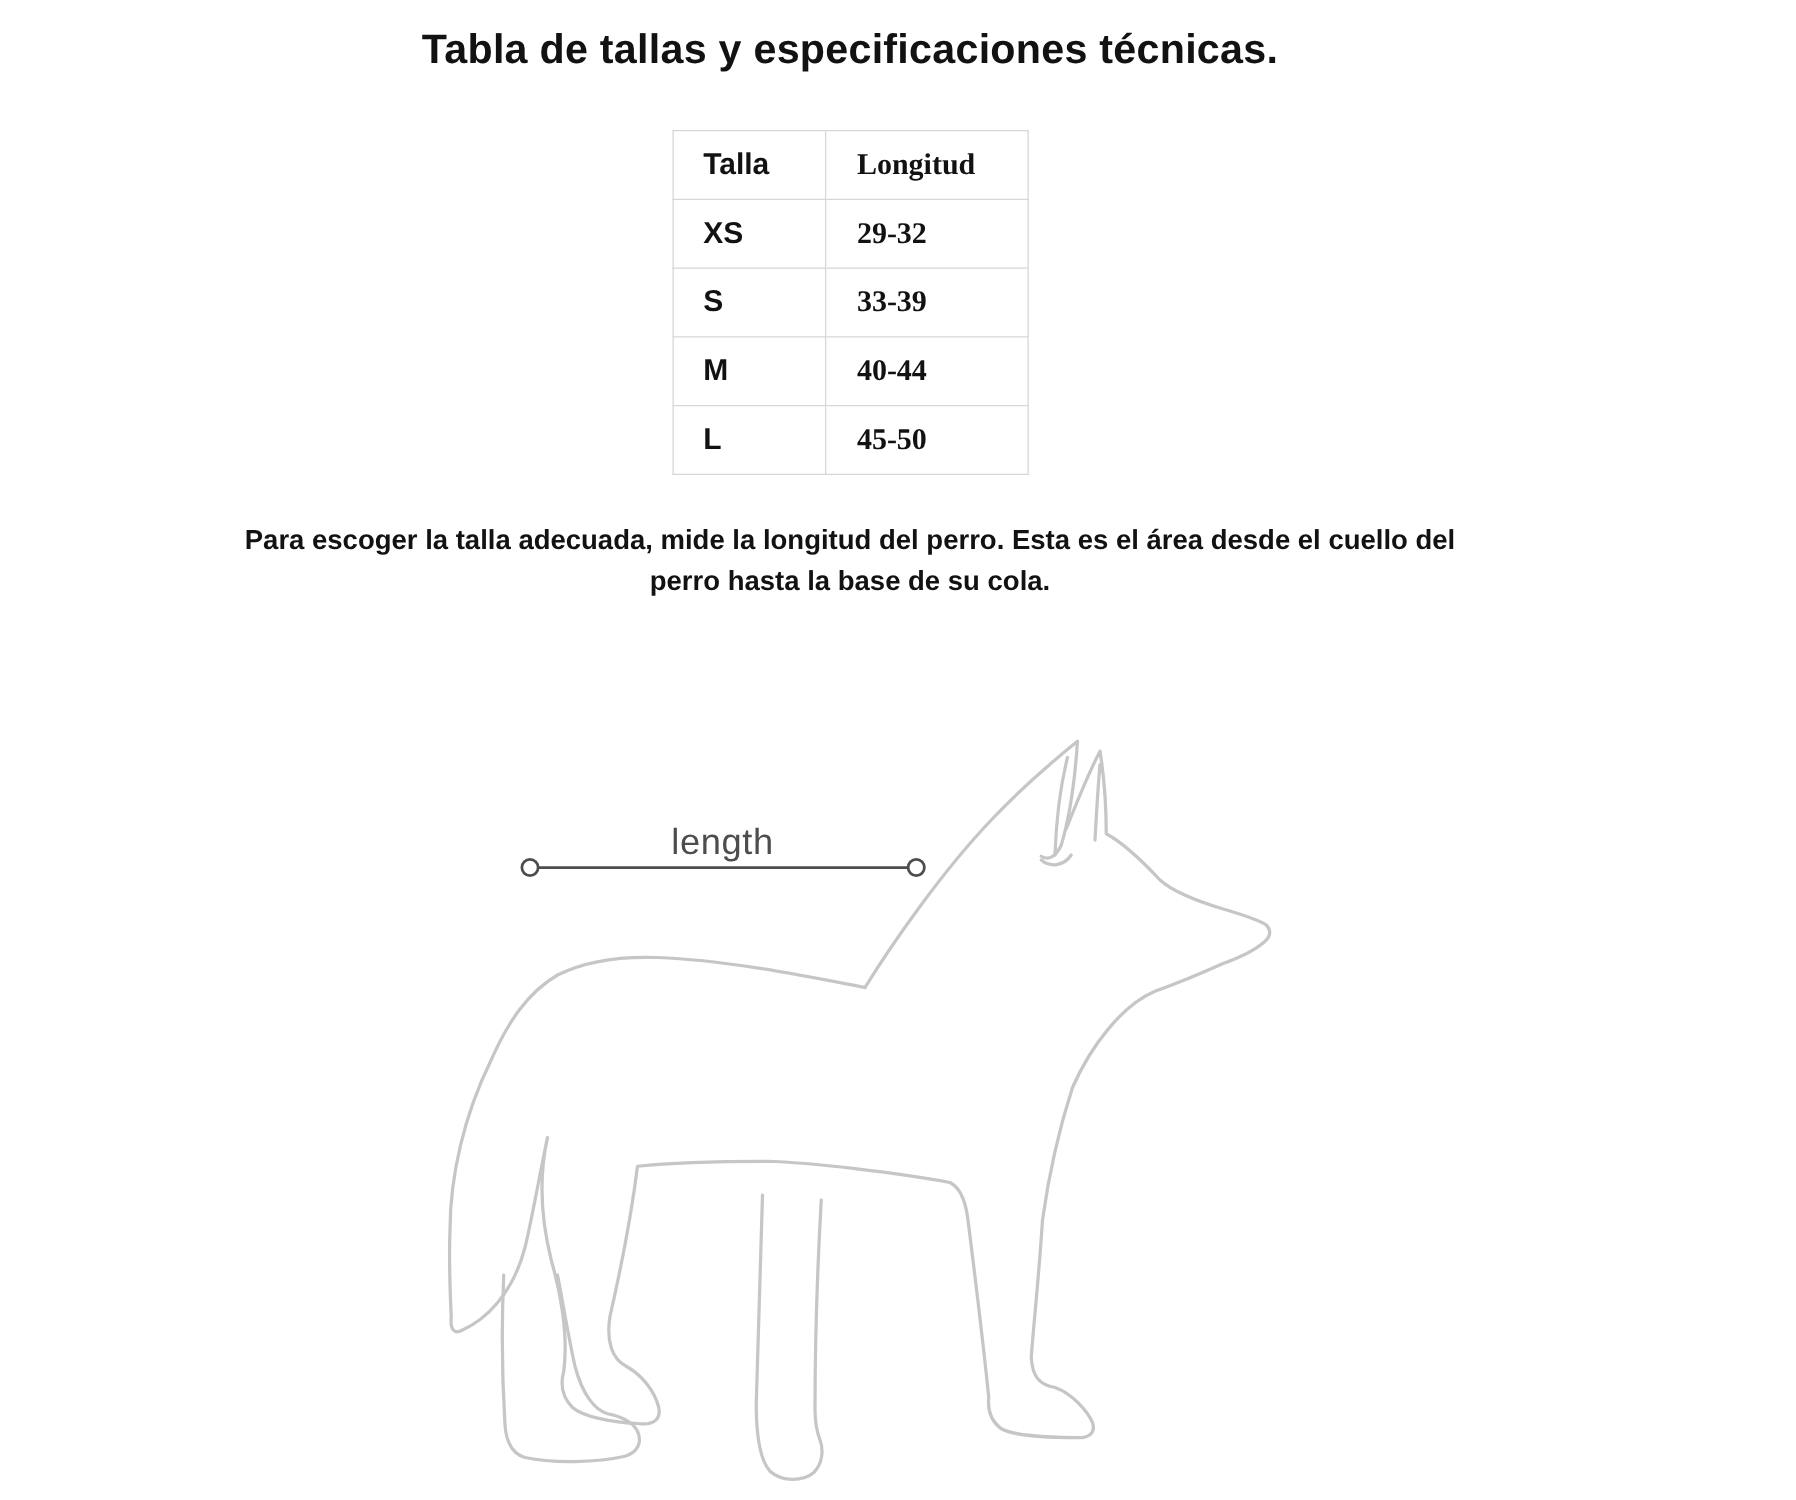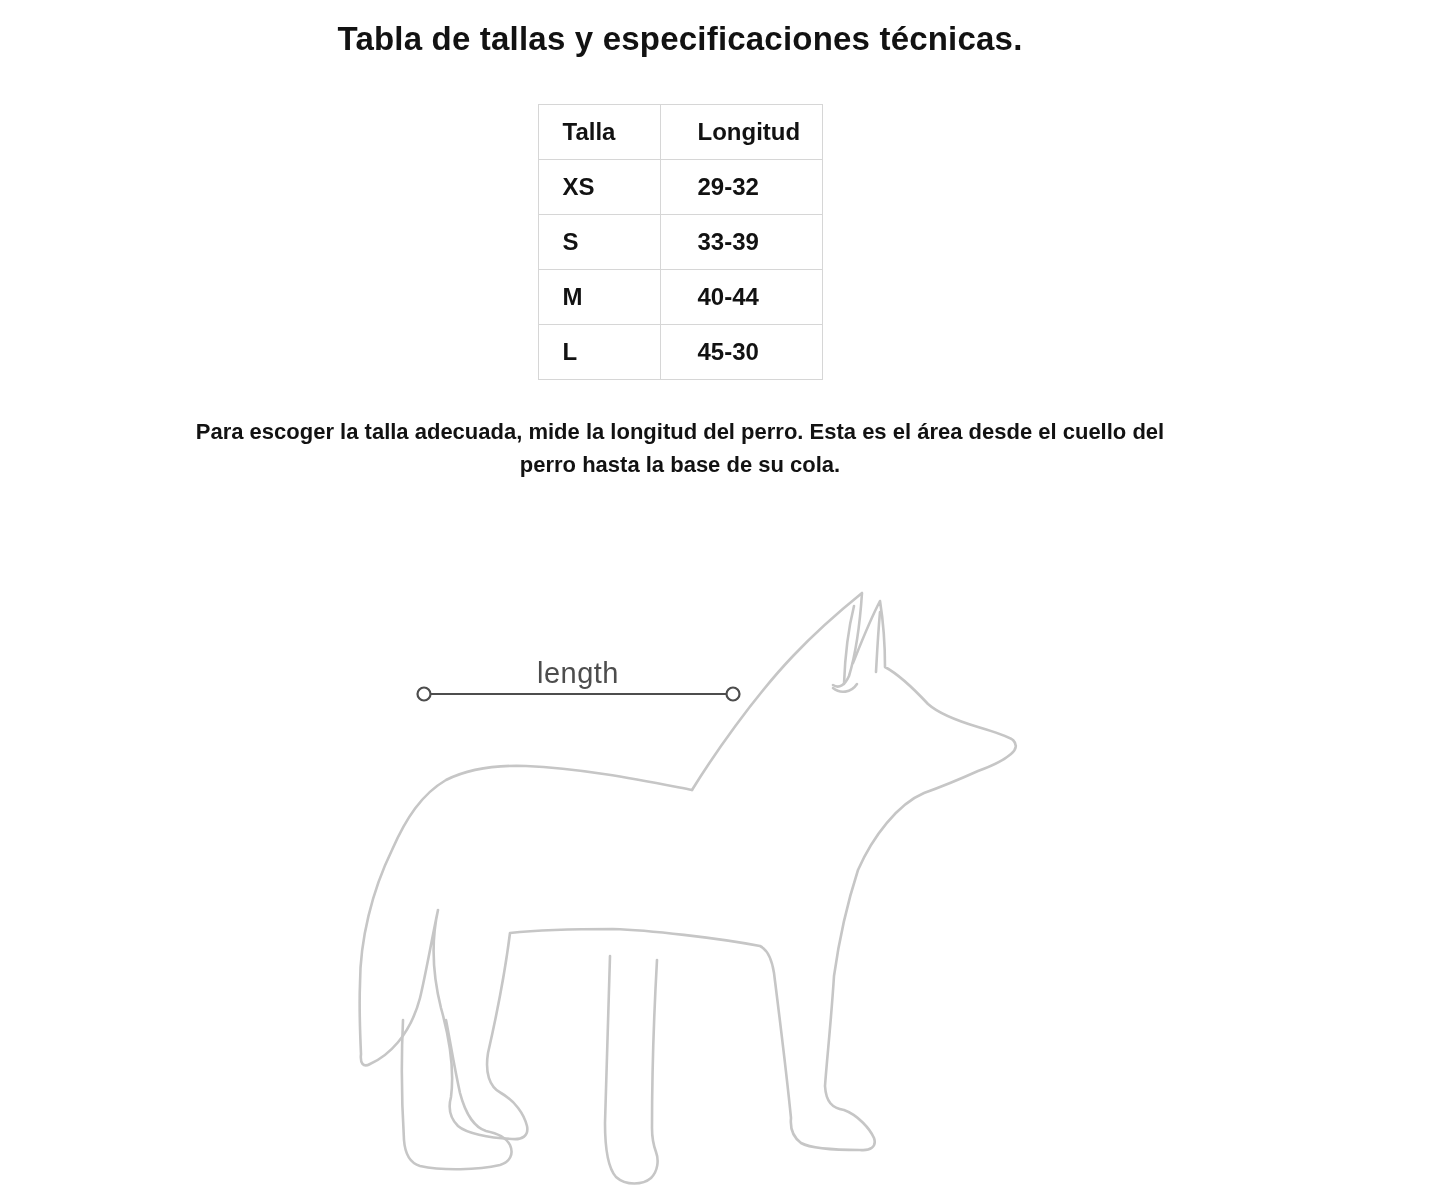"Longitud" .size-table th:last-child,.size-table td:last-child { font-family: none -> Liberation Serif, serif; padding-left: 37px -> 25px }
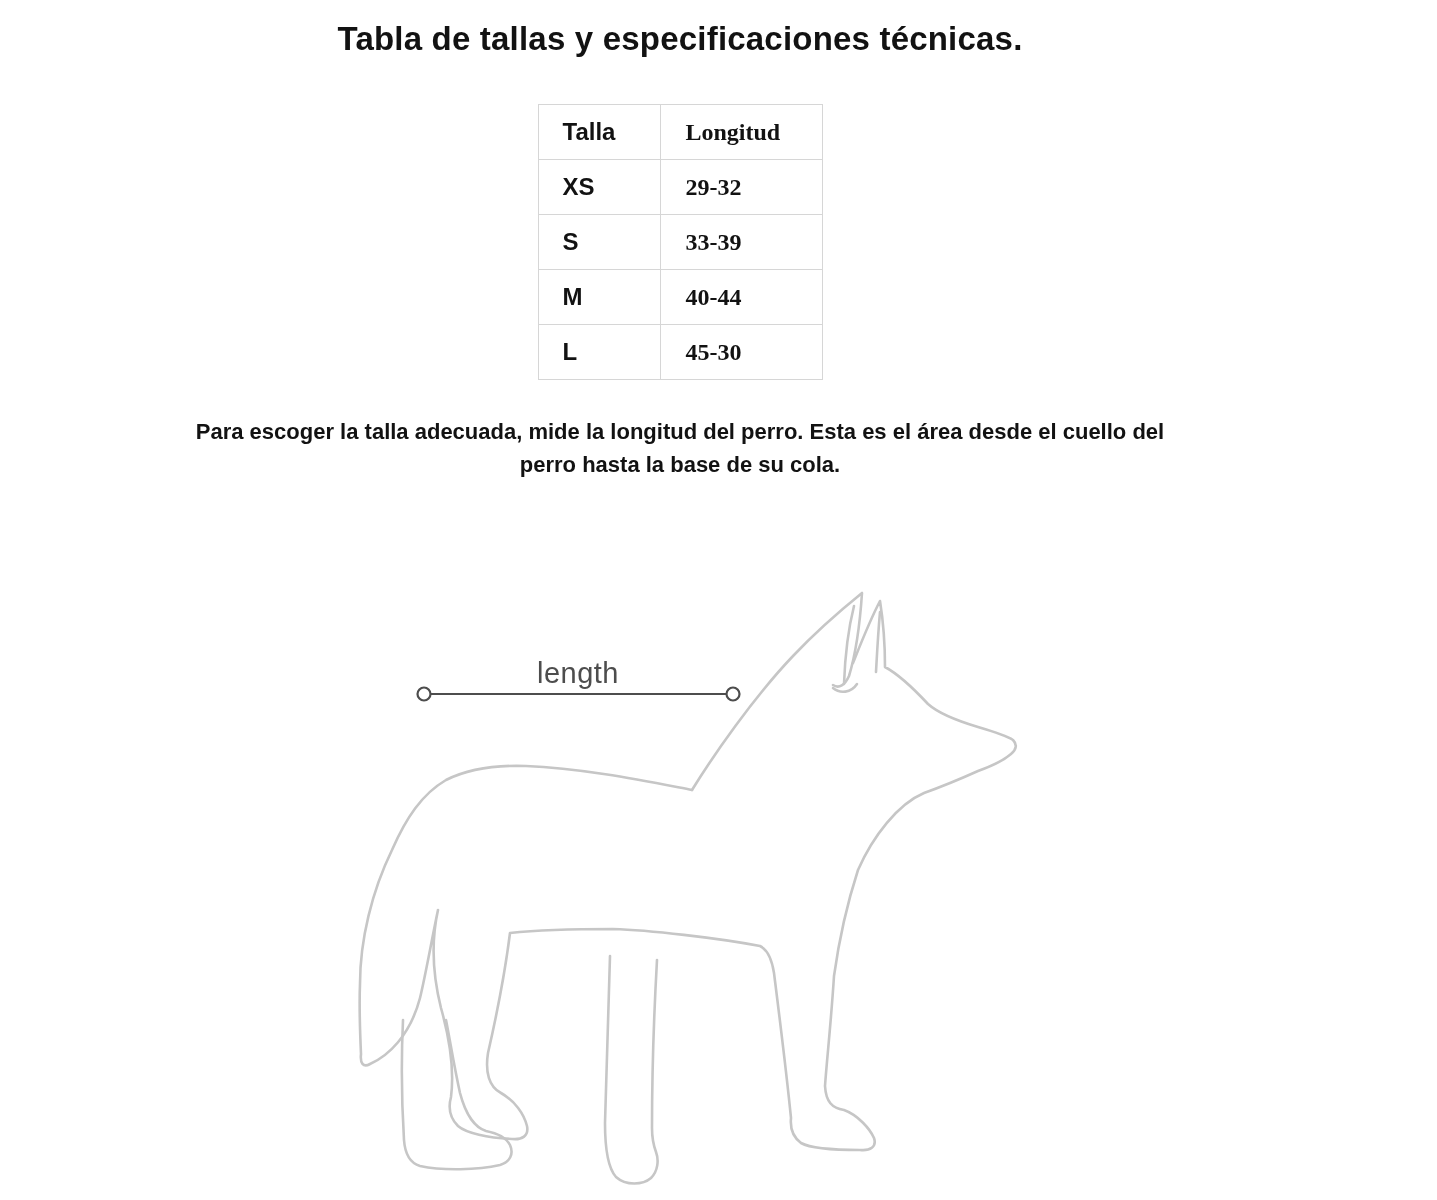"45-30" td { text: 45-30 -> 45-50 }
